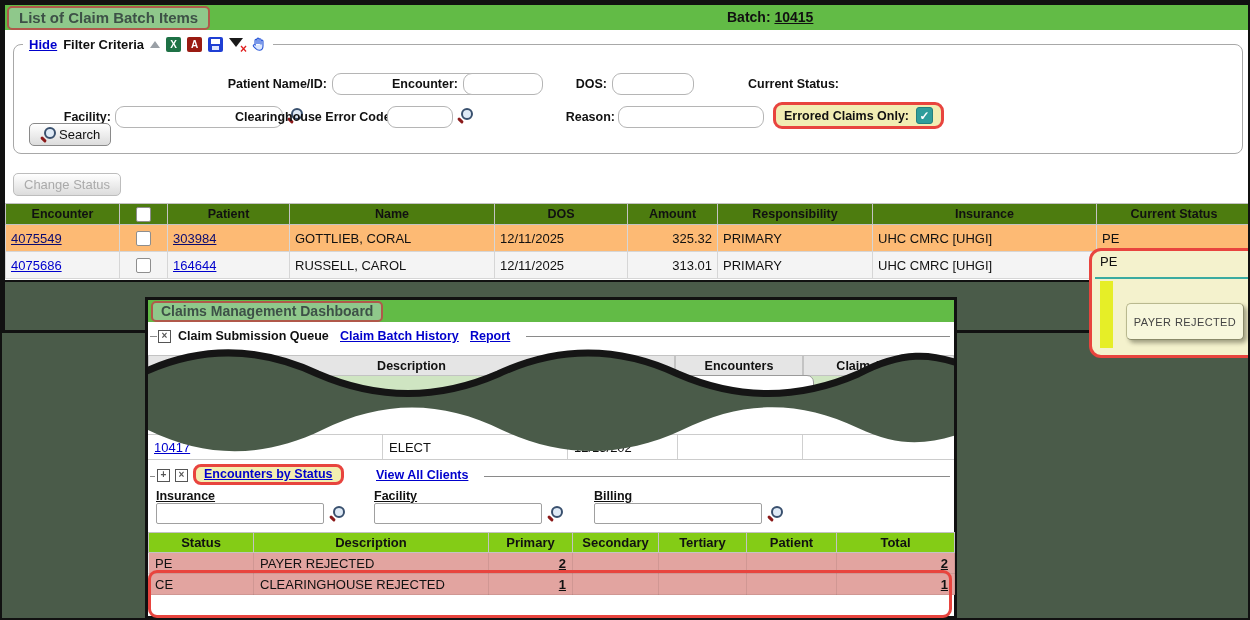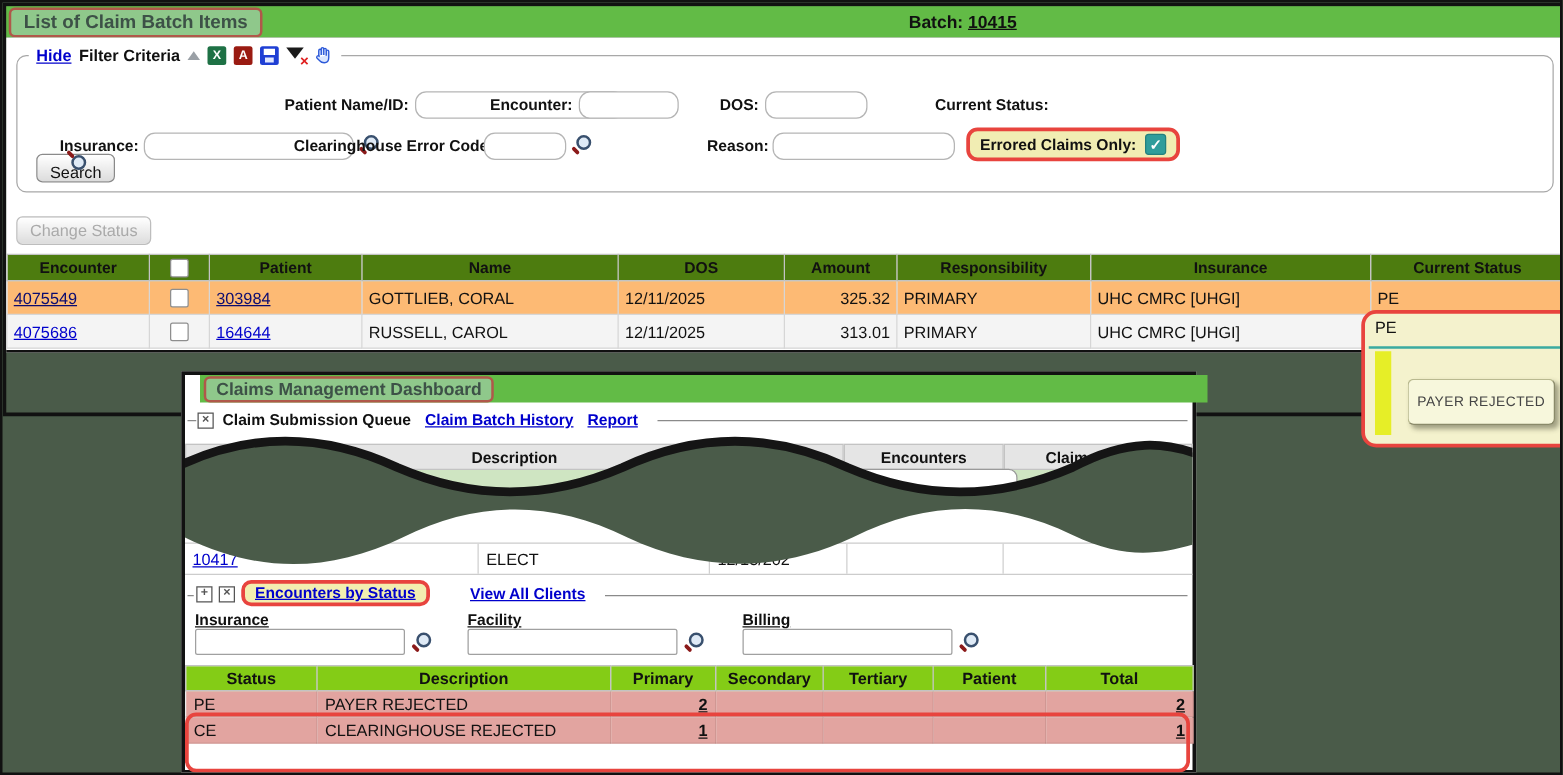"Insurance:" div.lab { text: Insurance -> Facility }
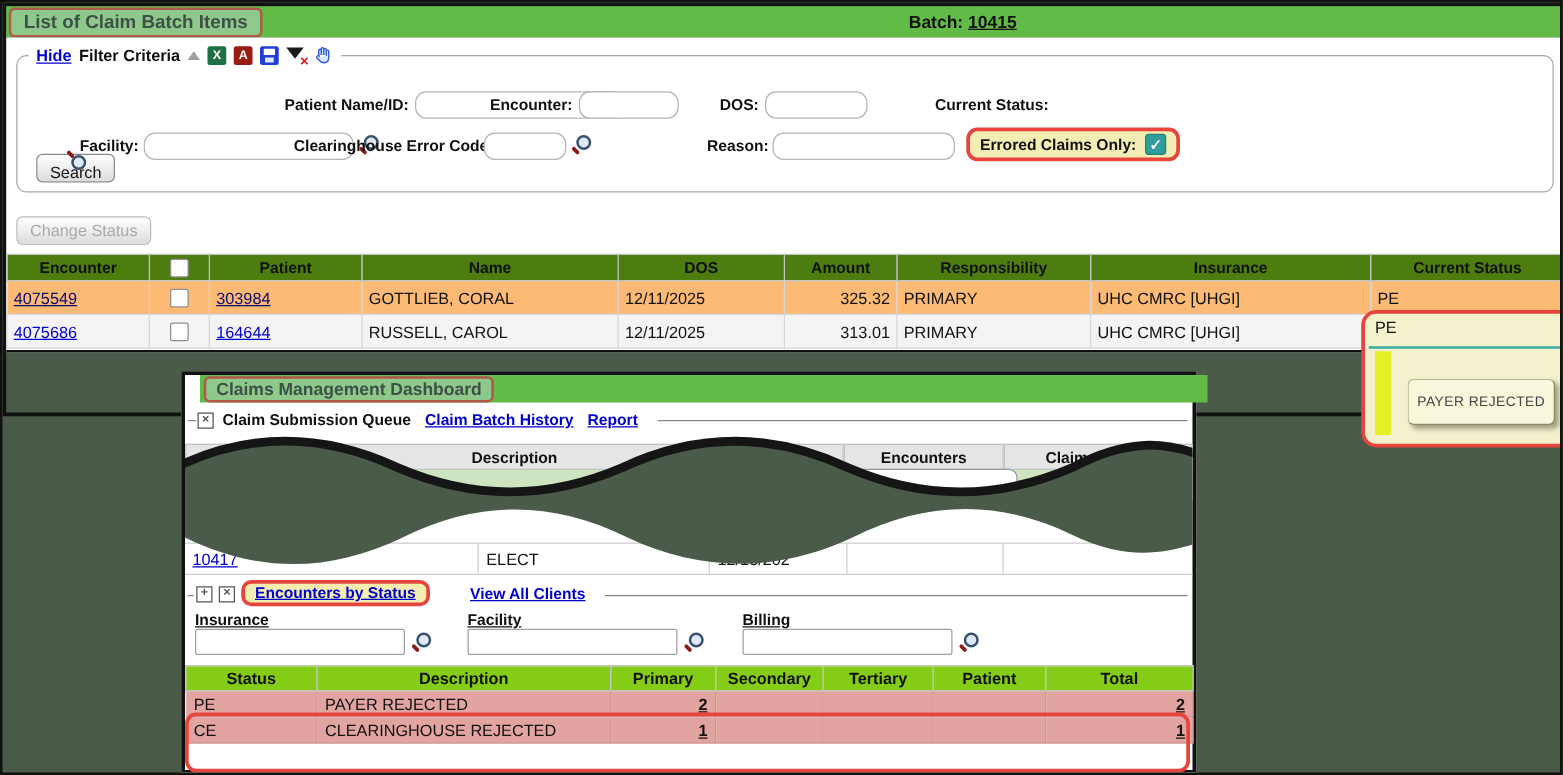"Search" div.btn { flex-direction: column -> none }
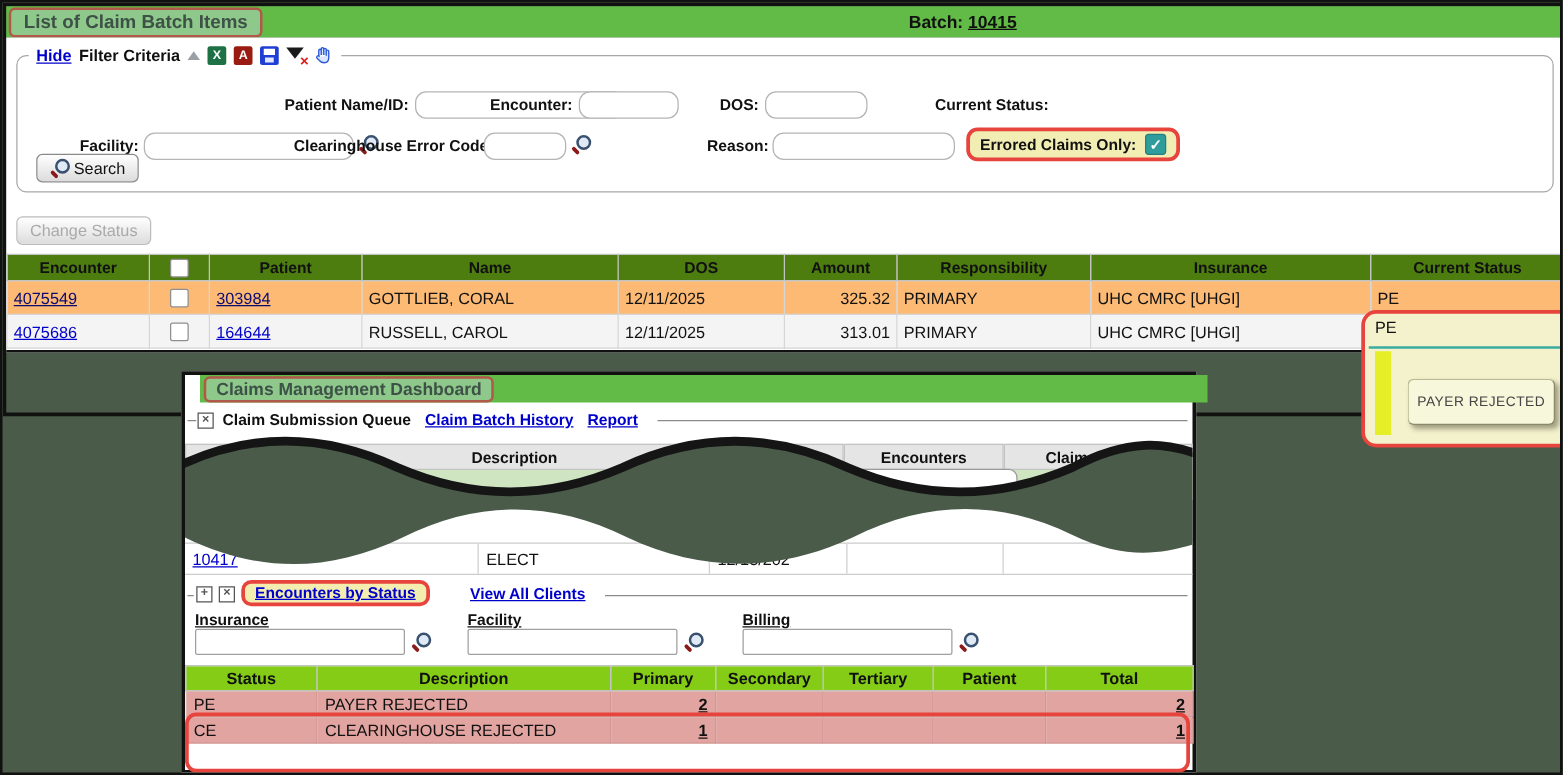"Claims Management Dashboard" .dash-bar { left: 12px -> 0 }
